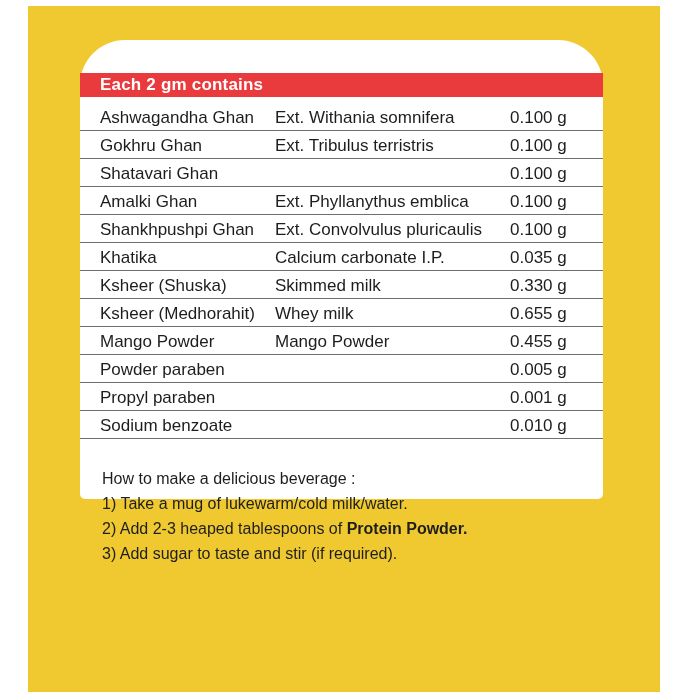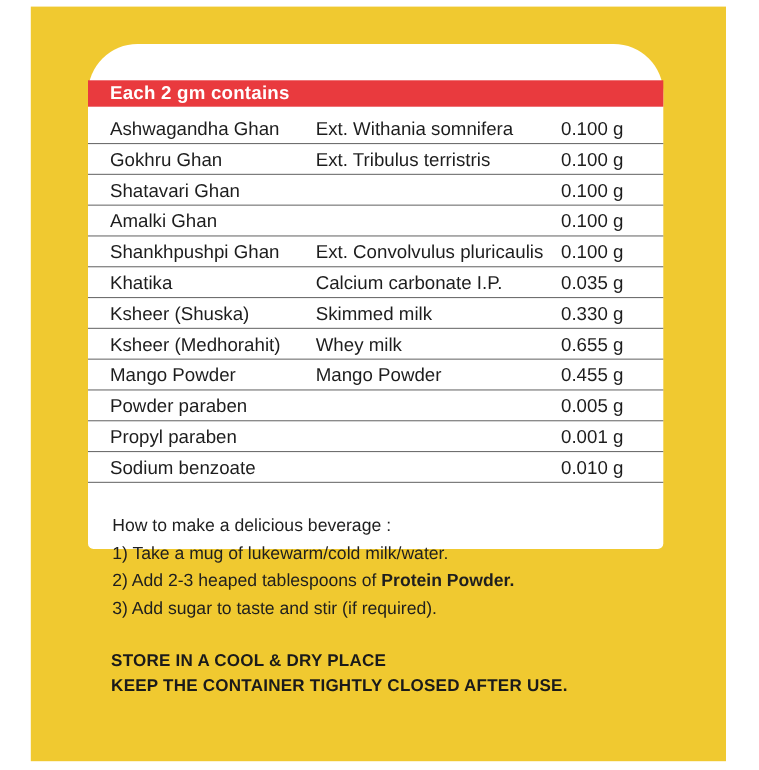"Ext. Withania somnifera" .cell.source { left: 207px -> 195px }
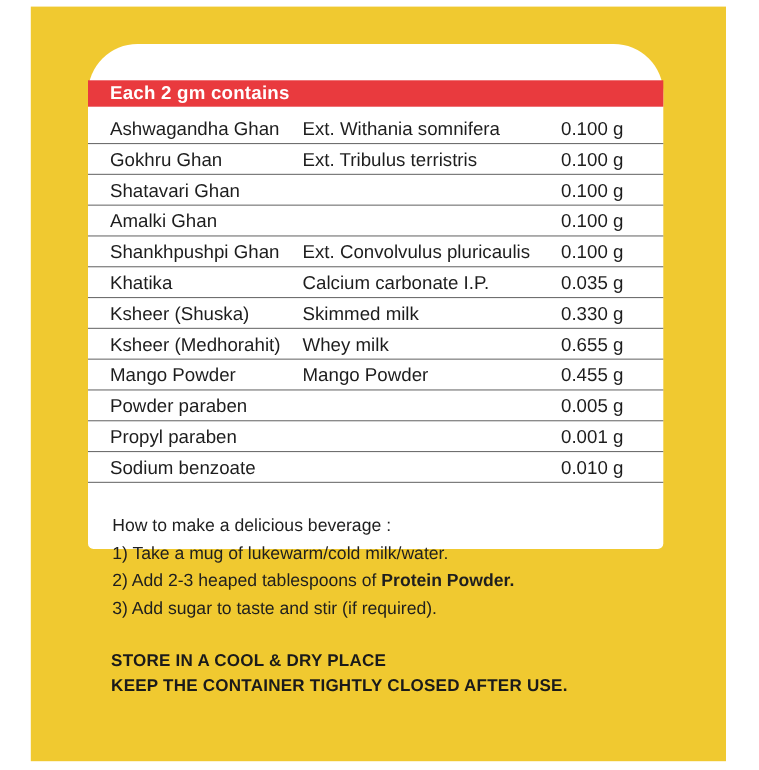"Ext. Phyllanythus emblica" span.cell { html: none -> <span>Ext. Phyllanythus emblica</span> }
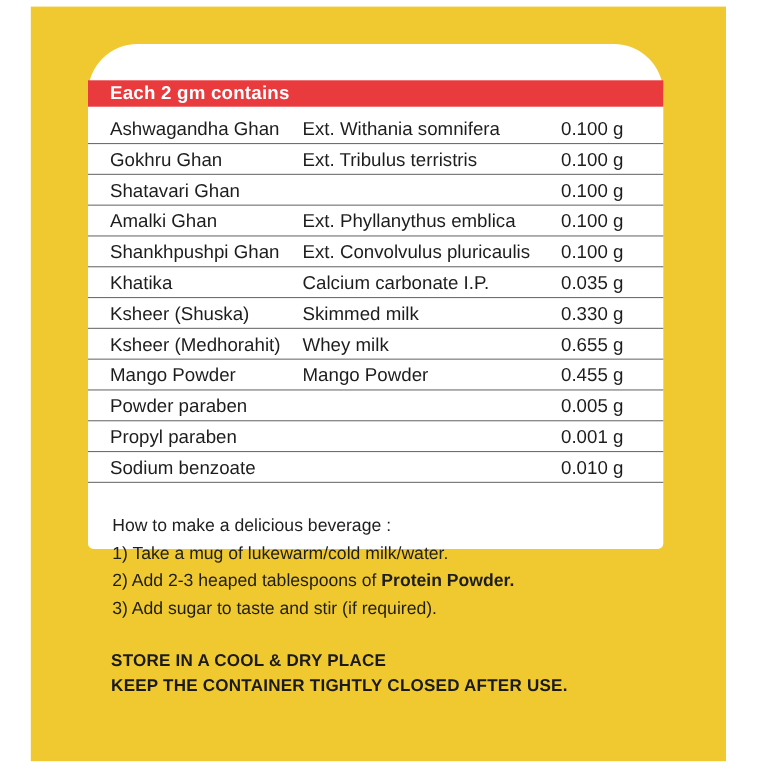"STORE IN A COOL &" div.storage { html: <div> <div>STORE IN A COOL &amp; DRY PLACE</div> <div>KEEP THE CONTAINER TIGHTLY CLOSED AFTER USE.</div> </div> -> none }
